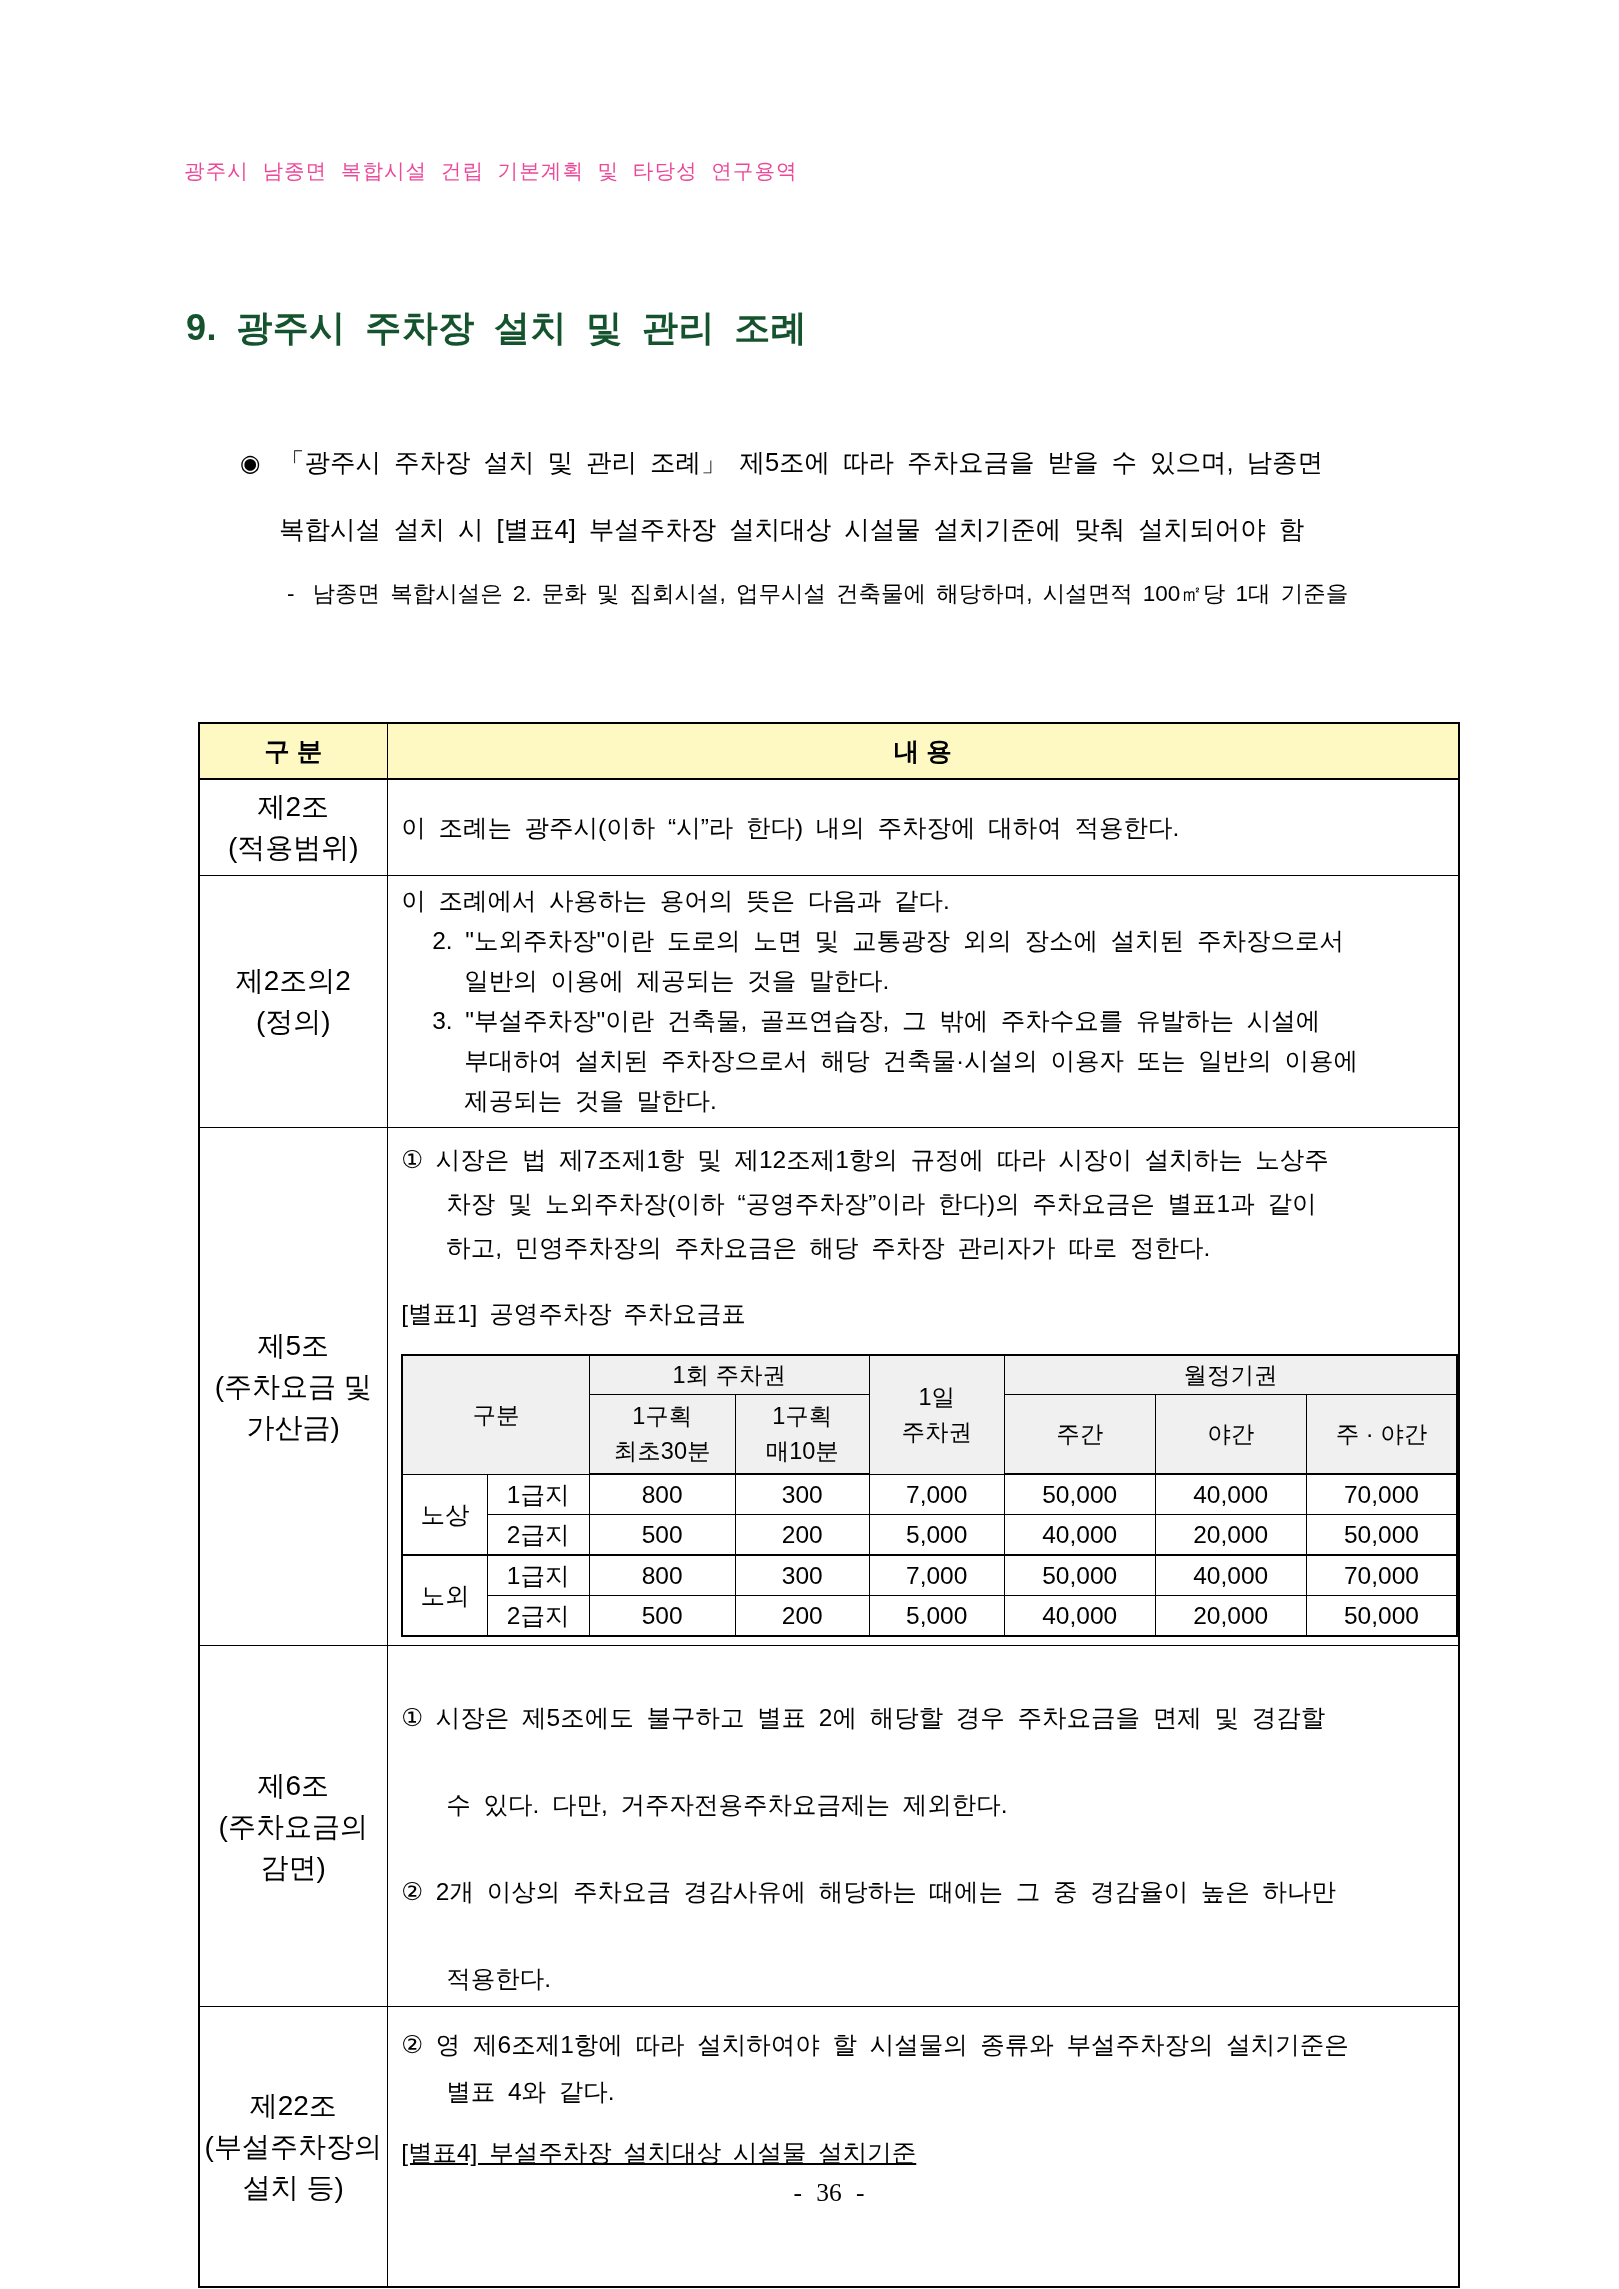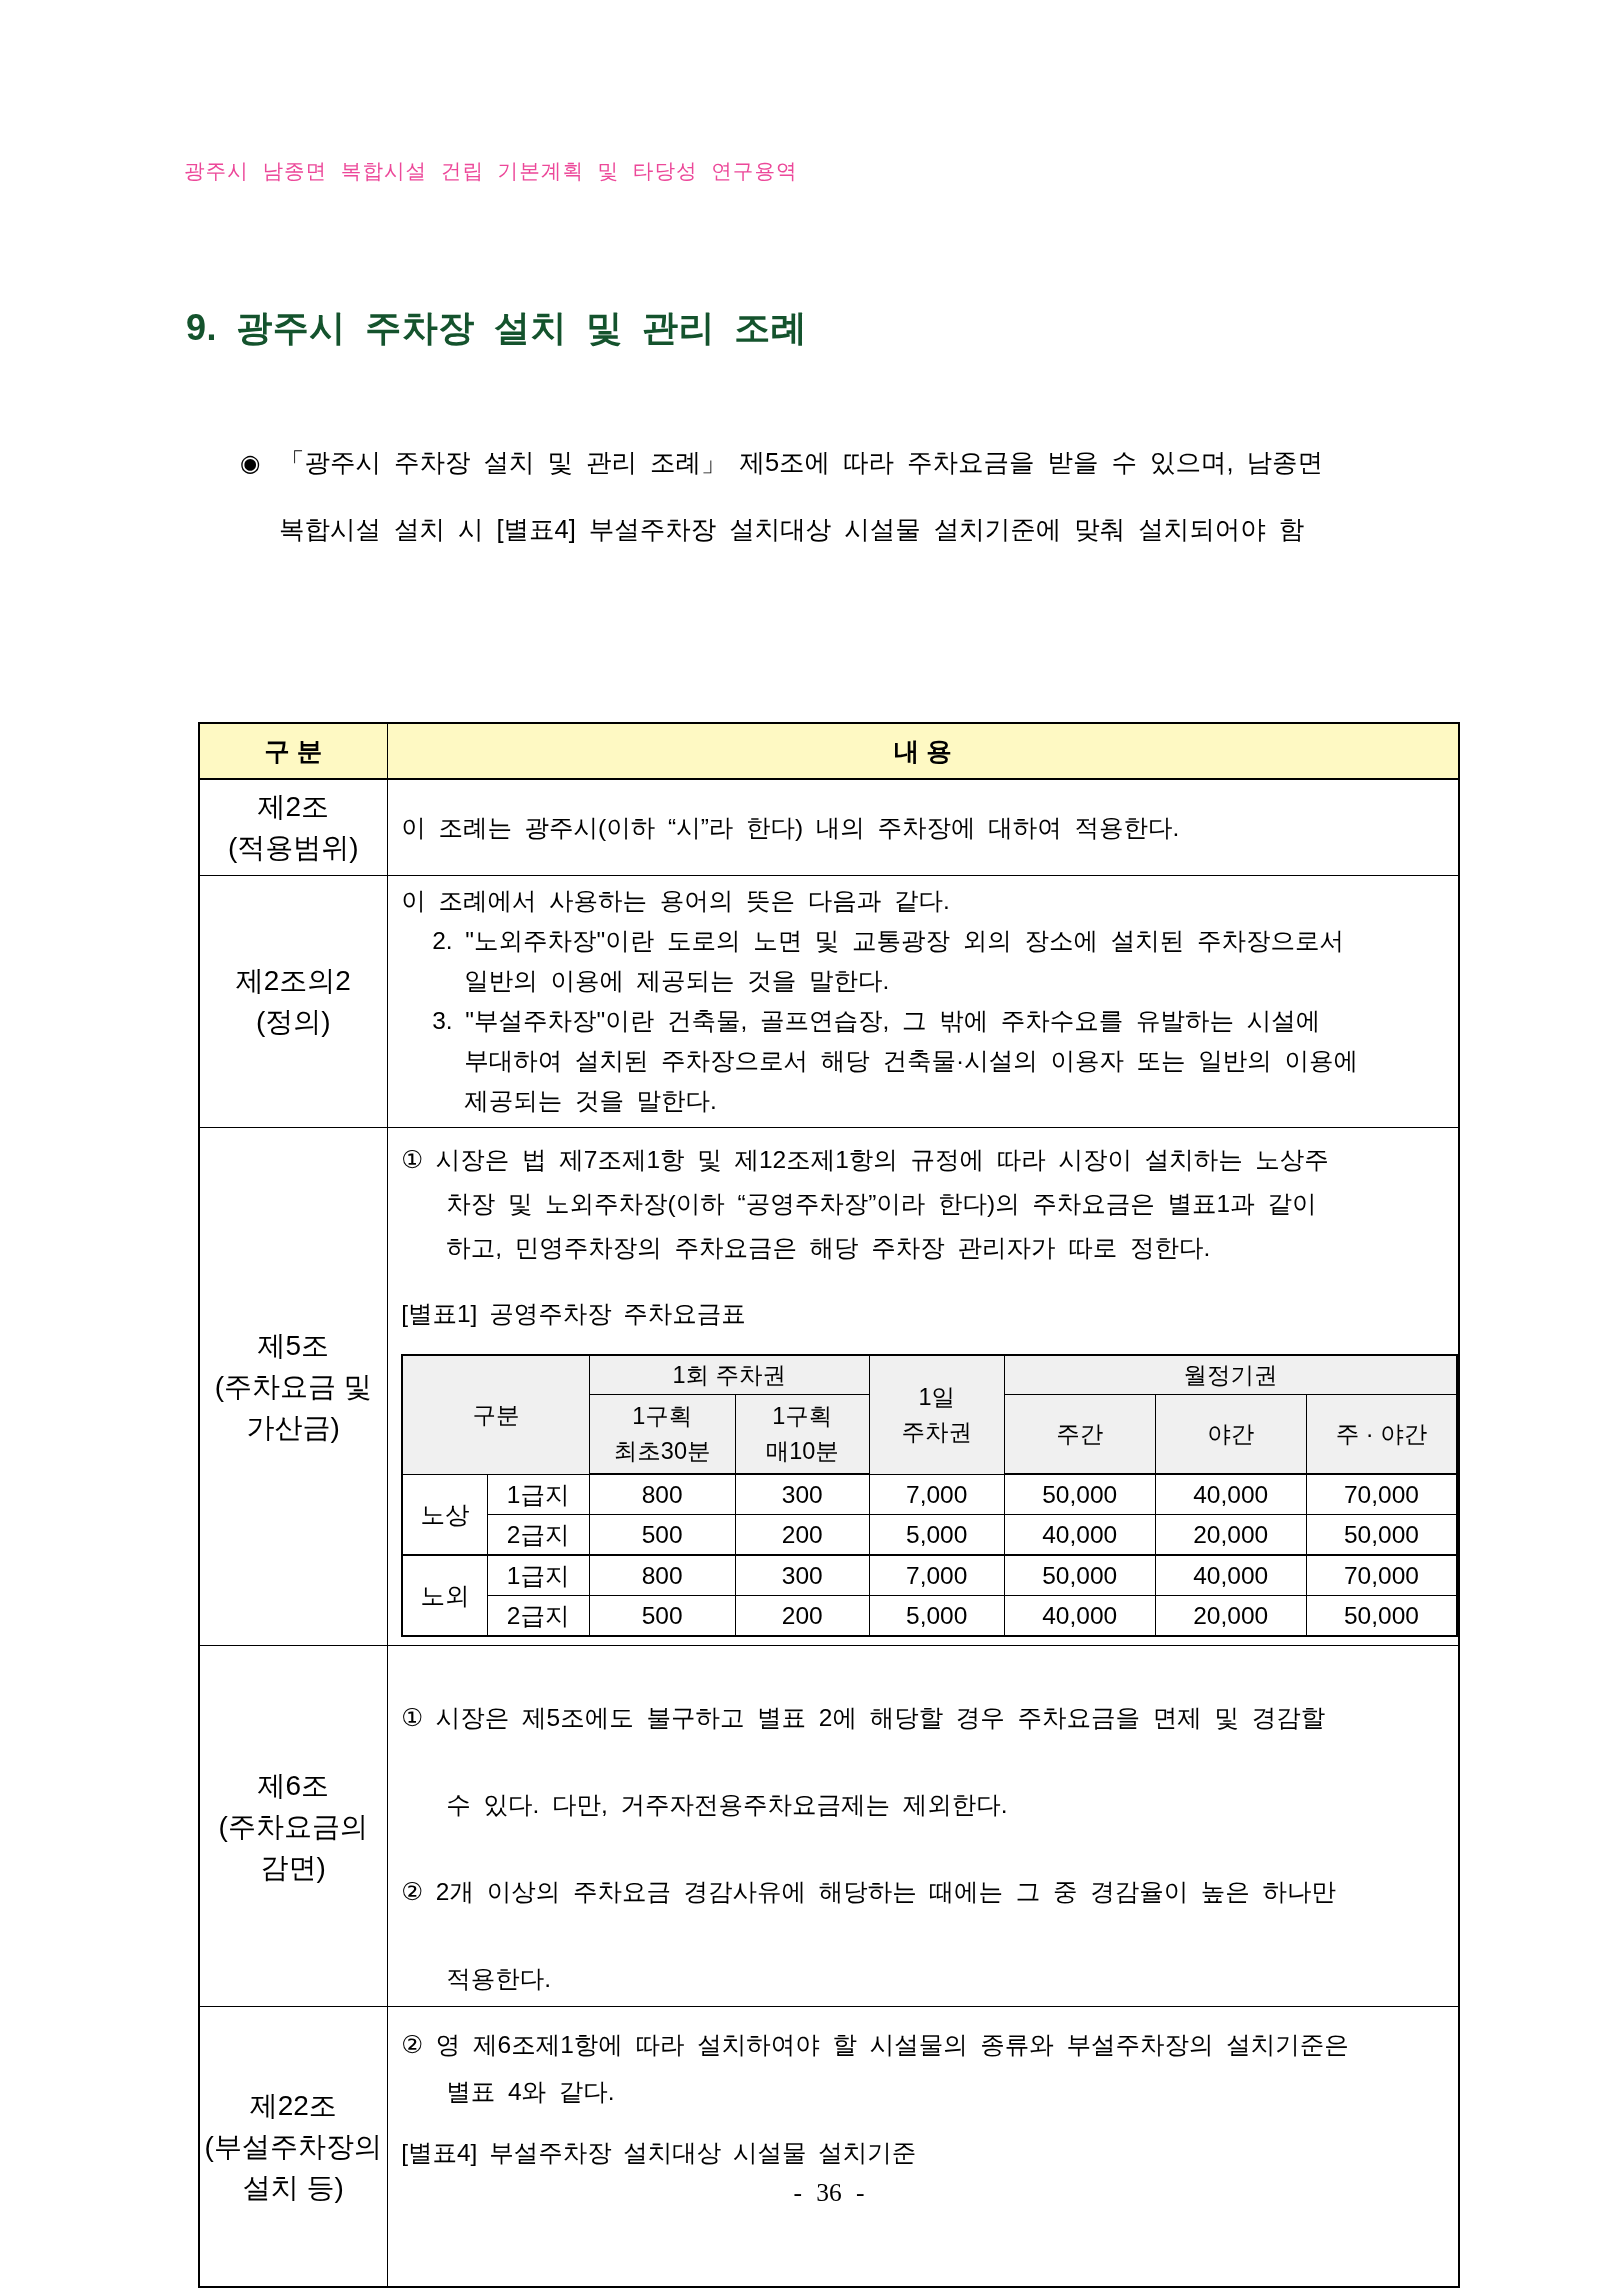"- 남종면 복합시설은 2. 문화" div.sub-line { html: none -> <div><span>-</span><span>남종면 복합시설은 2. 문화 및 집회시설, 업무시설 건축물에 해당하며, 시설면적 100㎡당 1대 기준을</span></div> }
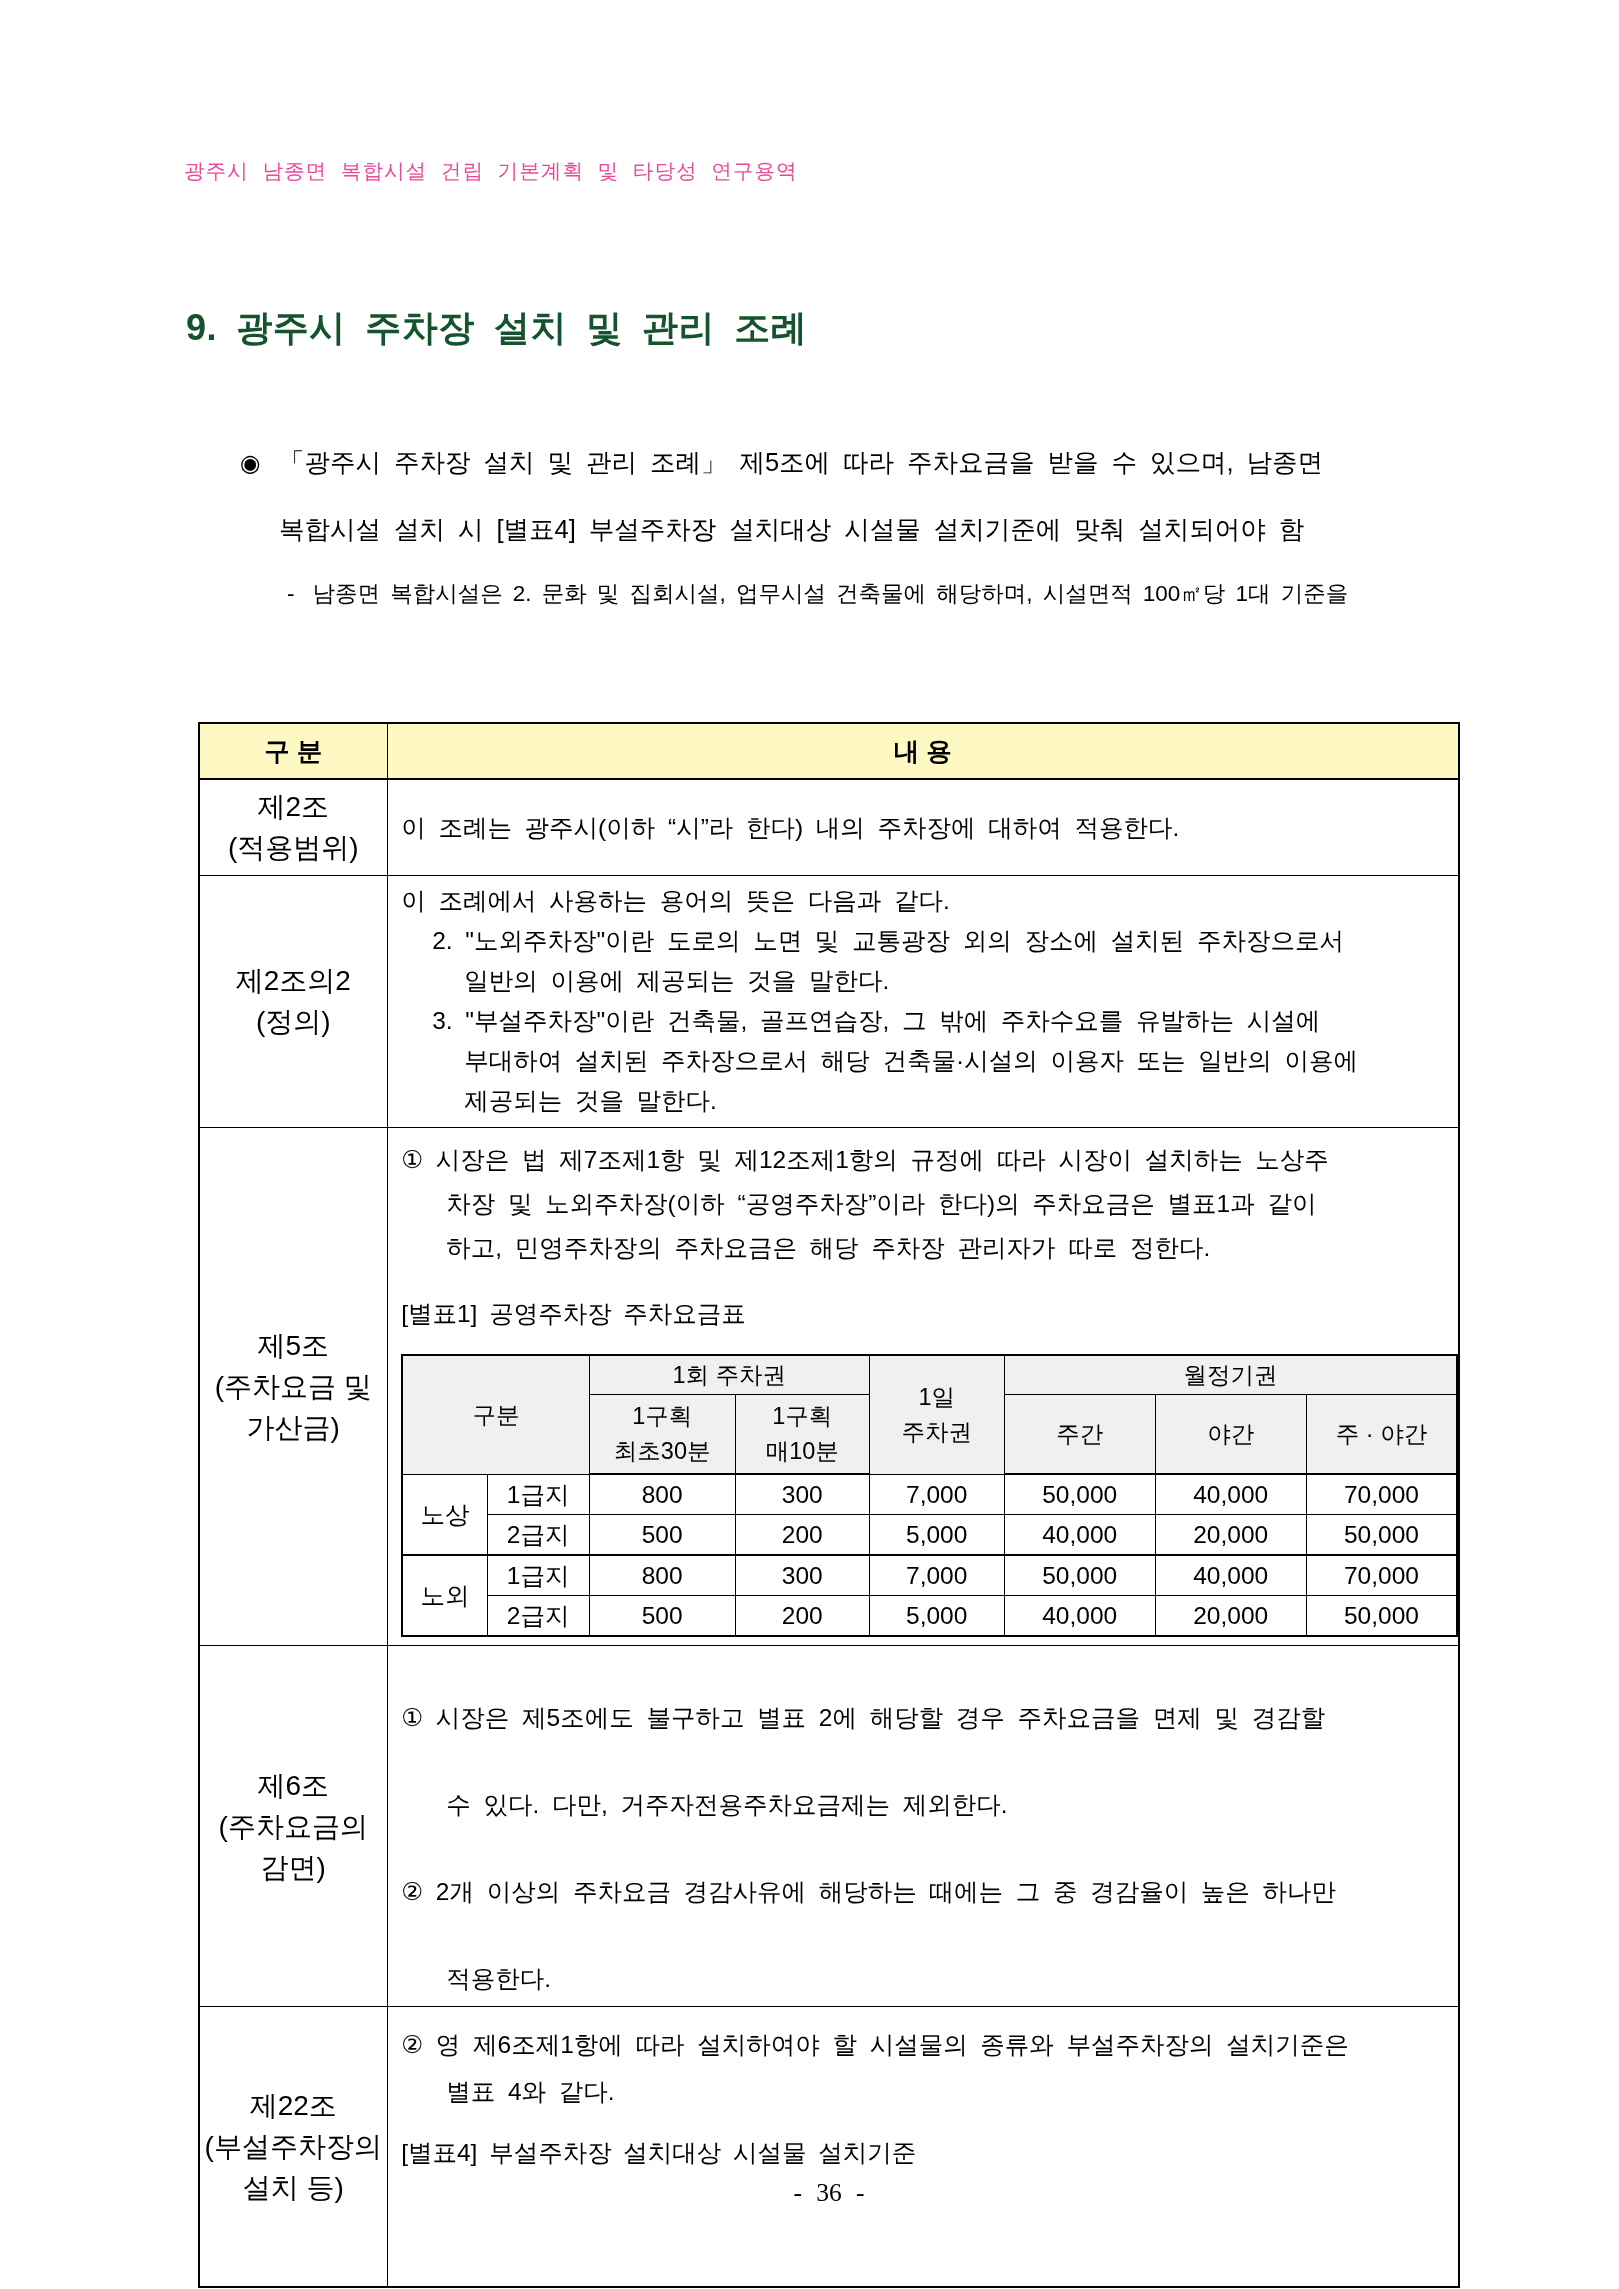"[별표4] 부설주차장 설치대상 시설물 설치기준" .cap4 { text-decoration: none -> underline }
